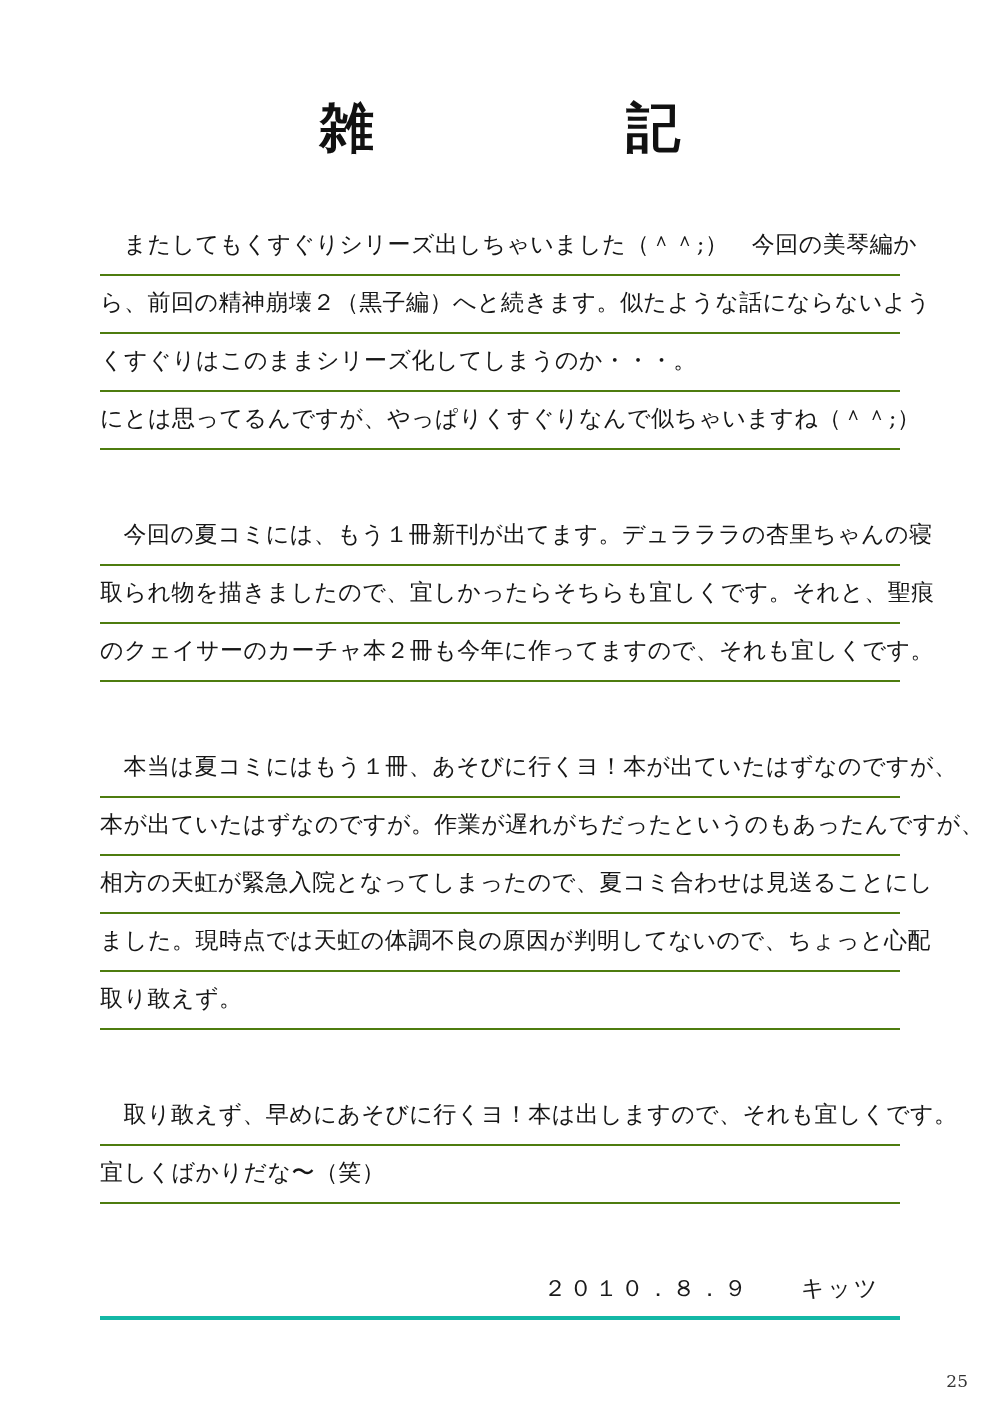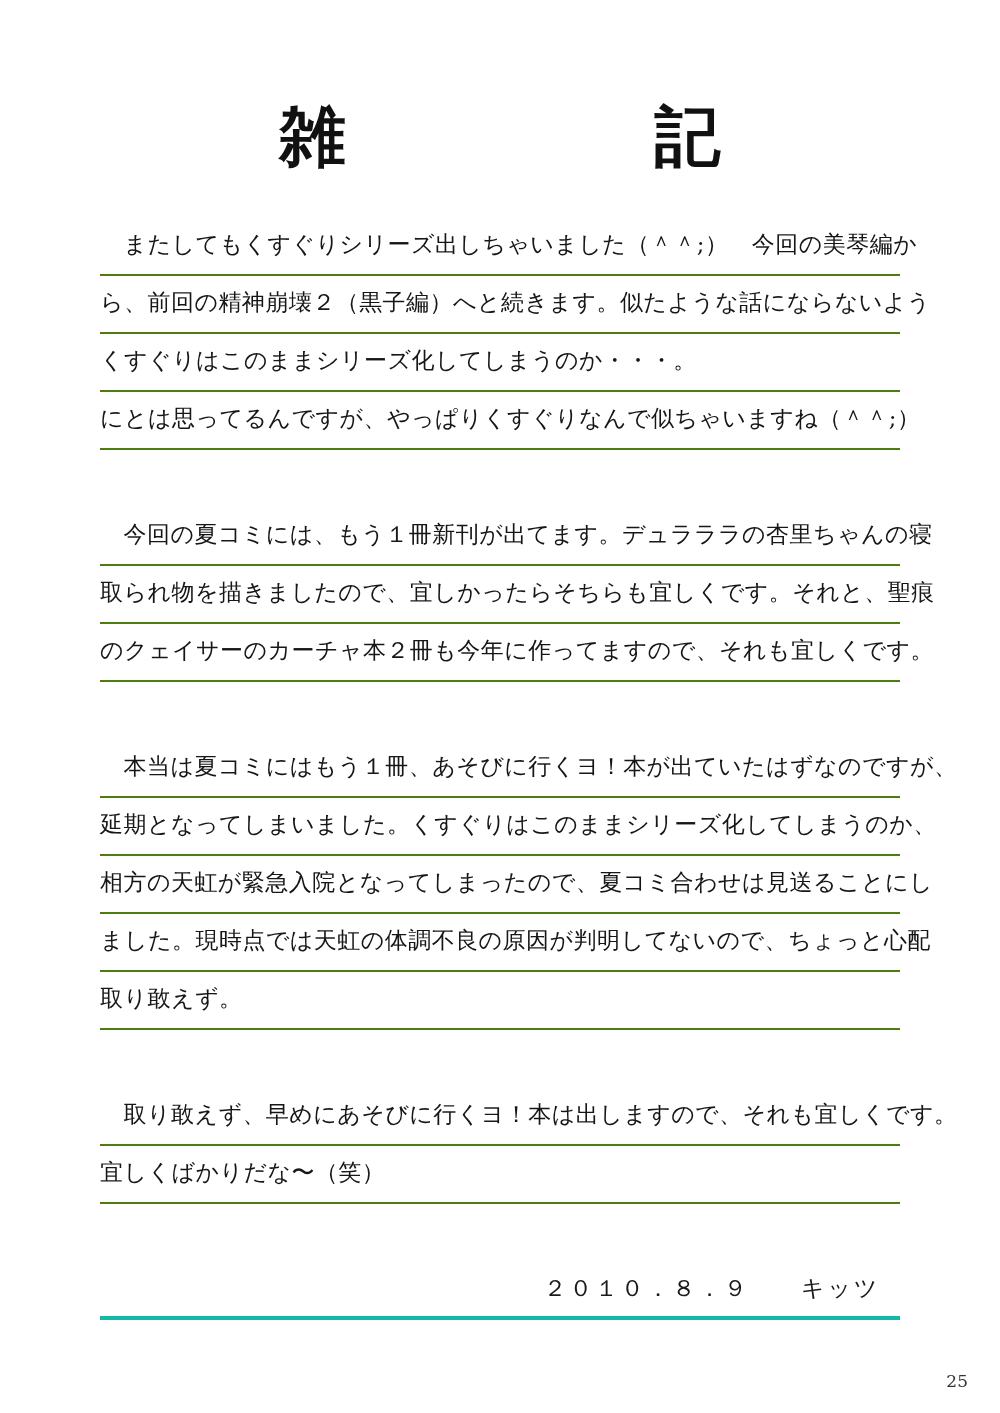"雑 記" .doc-title { font-size: 66px -> 54px }
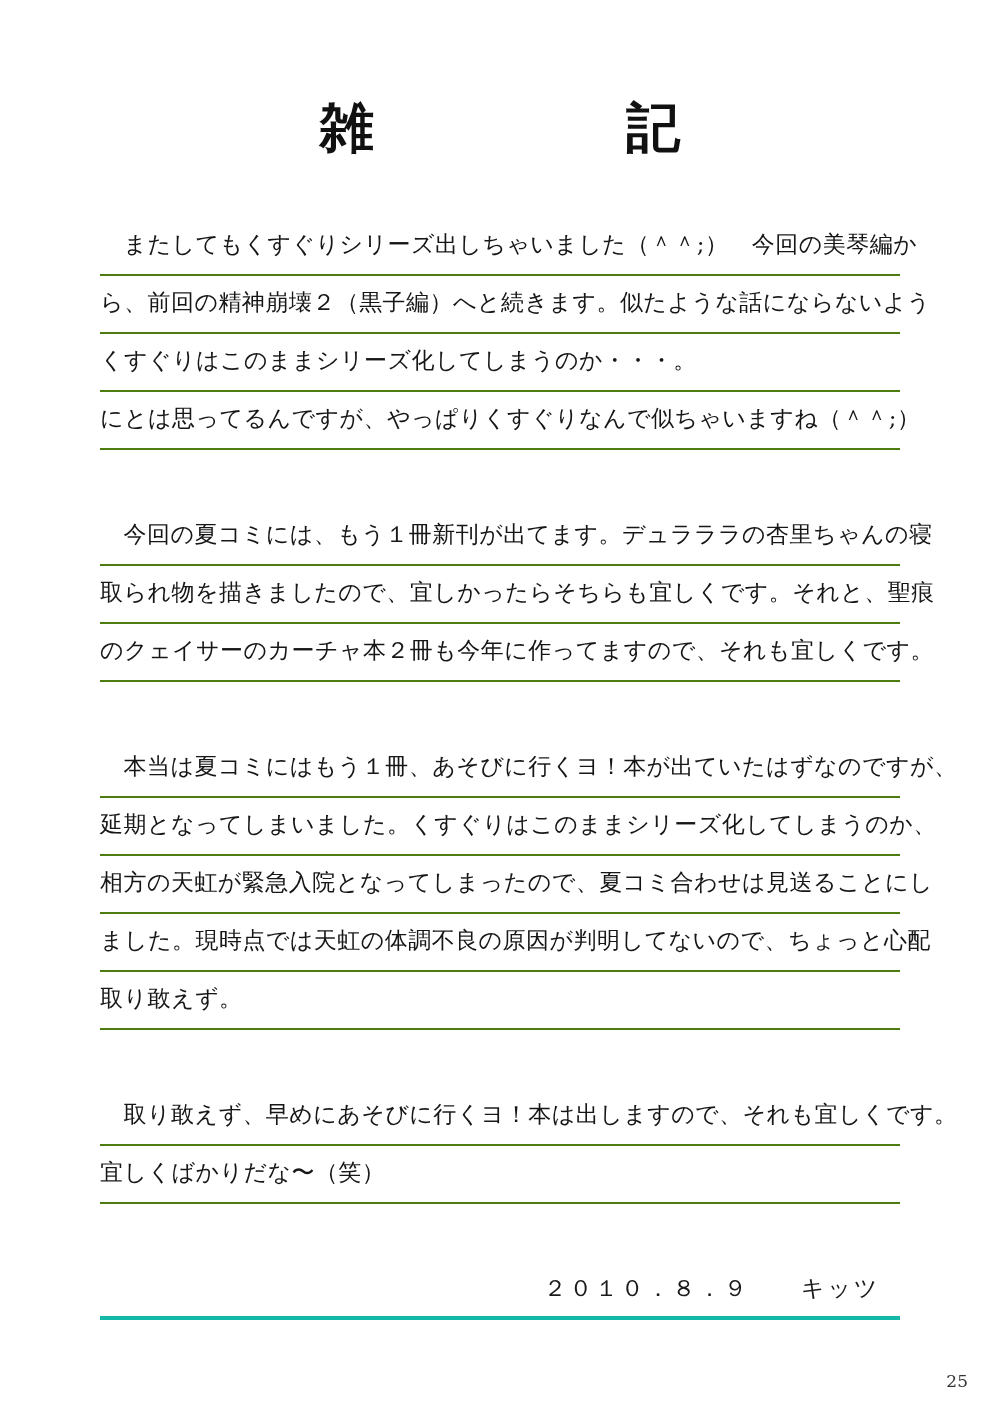"延期となってしまいました。くすぐりはこのままシリーズ化してしまうのか、" span.line { text: 延期となってしまいました。くすぐりはこのままシリーズ化してしまうのか -> 本が出ていたはずなのですが。作業が遅れがちだったというのもあったんですが }
